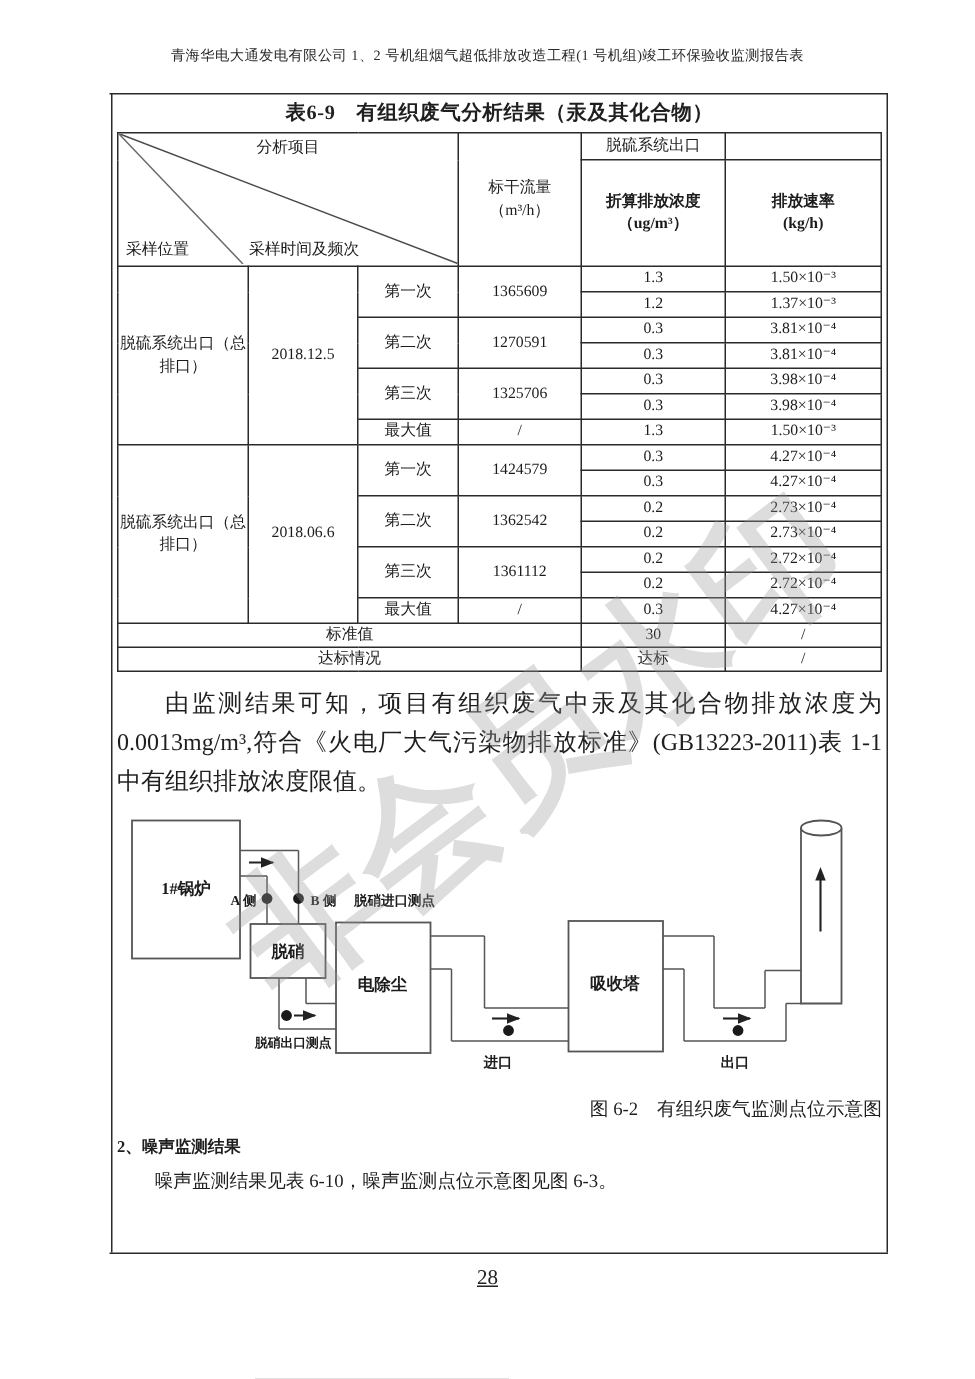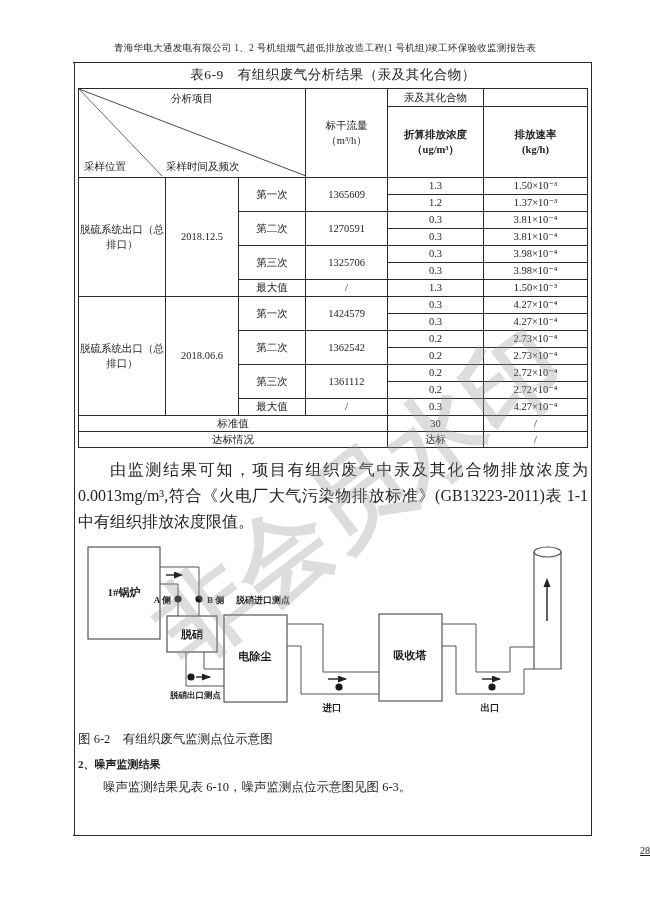"青海华电大通发电有限公司 1、2 号机组烟气超低排放改造工程(1" .doc-header { margin-top: 11px -> none }
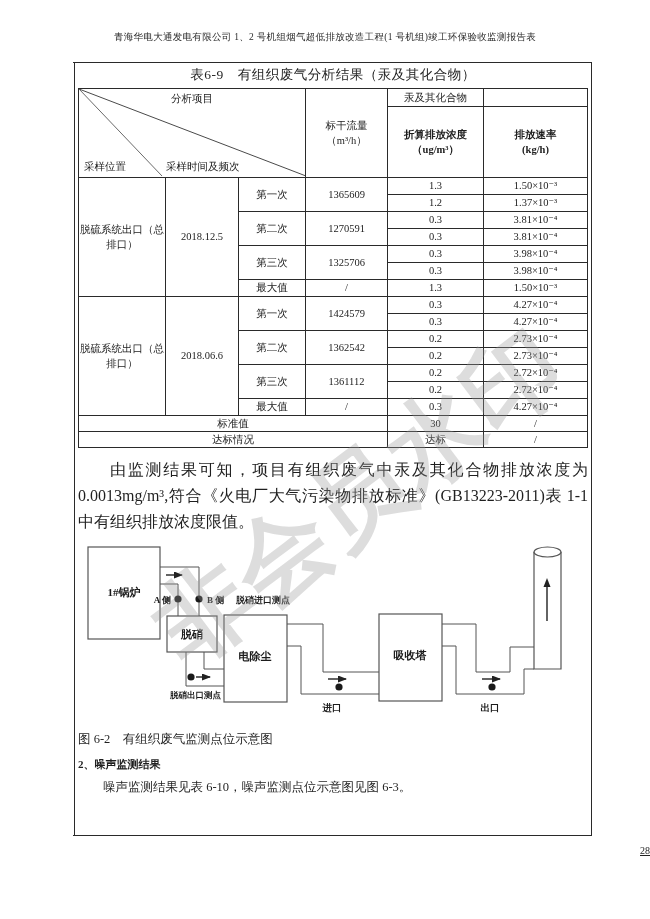"表6-9 有组织废气分析结果（汞及其化合物）" .tbl-title { font-weight: normal -> bold }
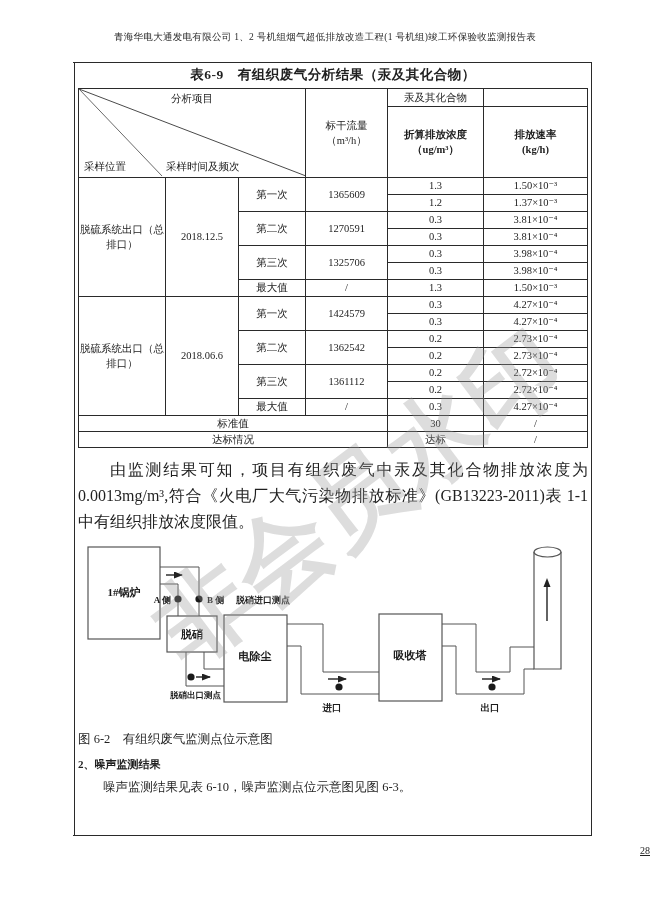"汞及其化合物" td { text: 汞及其化合物 -> 脱硫系统出口 }
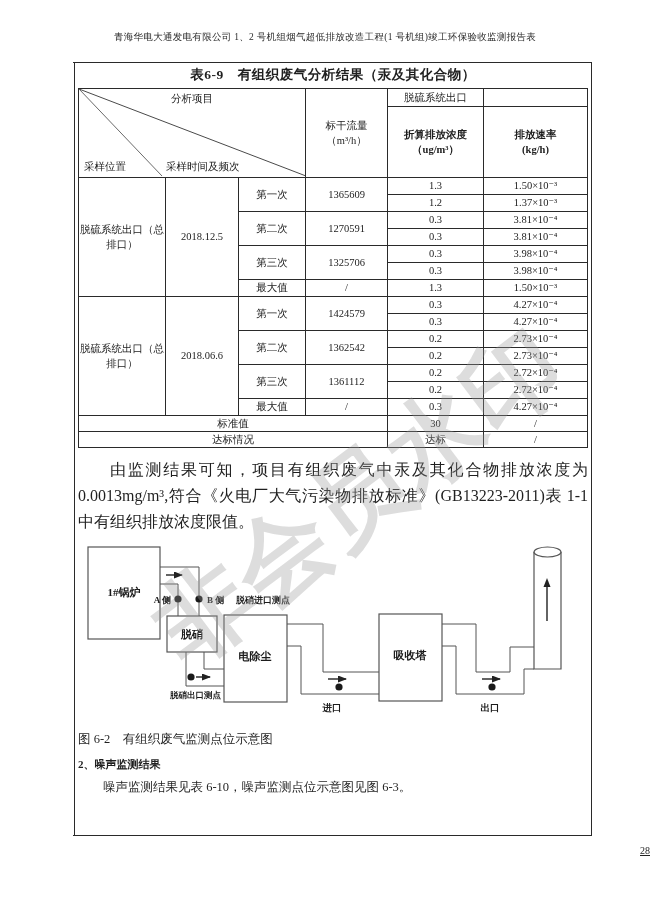"图 6-2 有组织废气监测点位示意图" .fig-caption { text-align: left -> right }
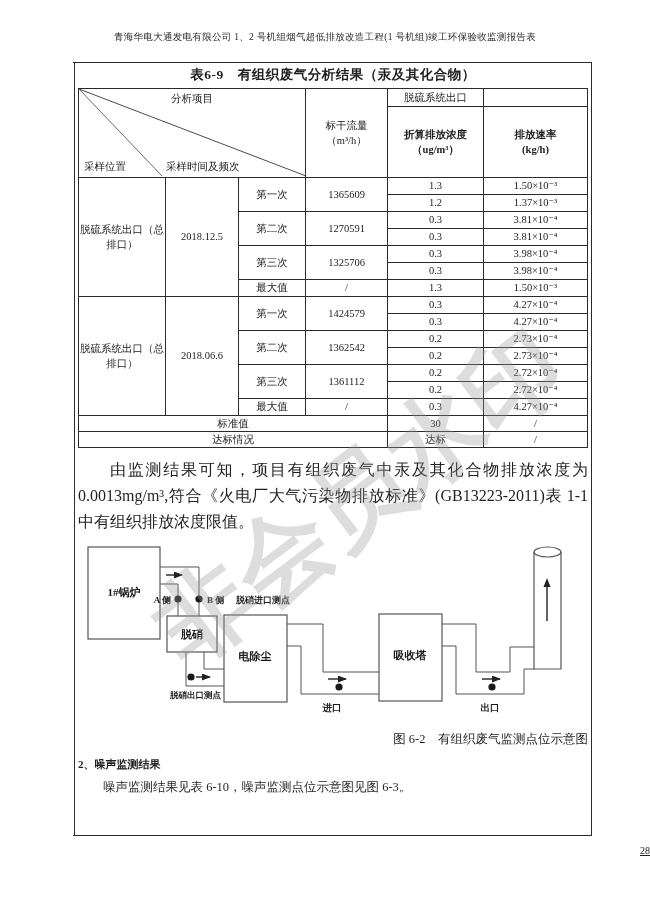"28" .page-num { font-size: 10px -> 14px; text-align: right -> center }
